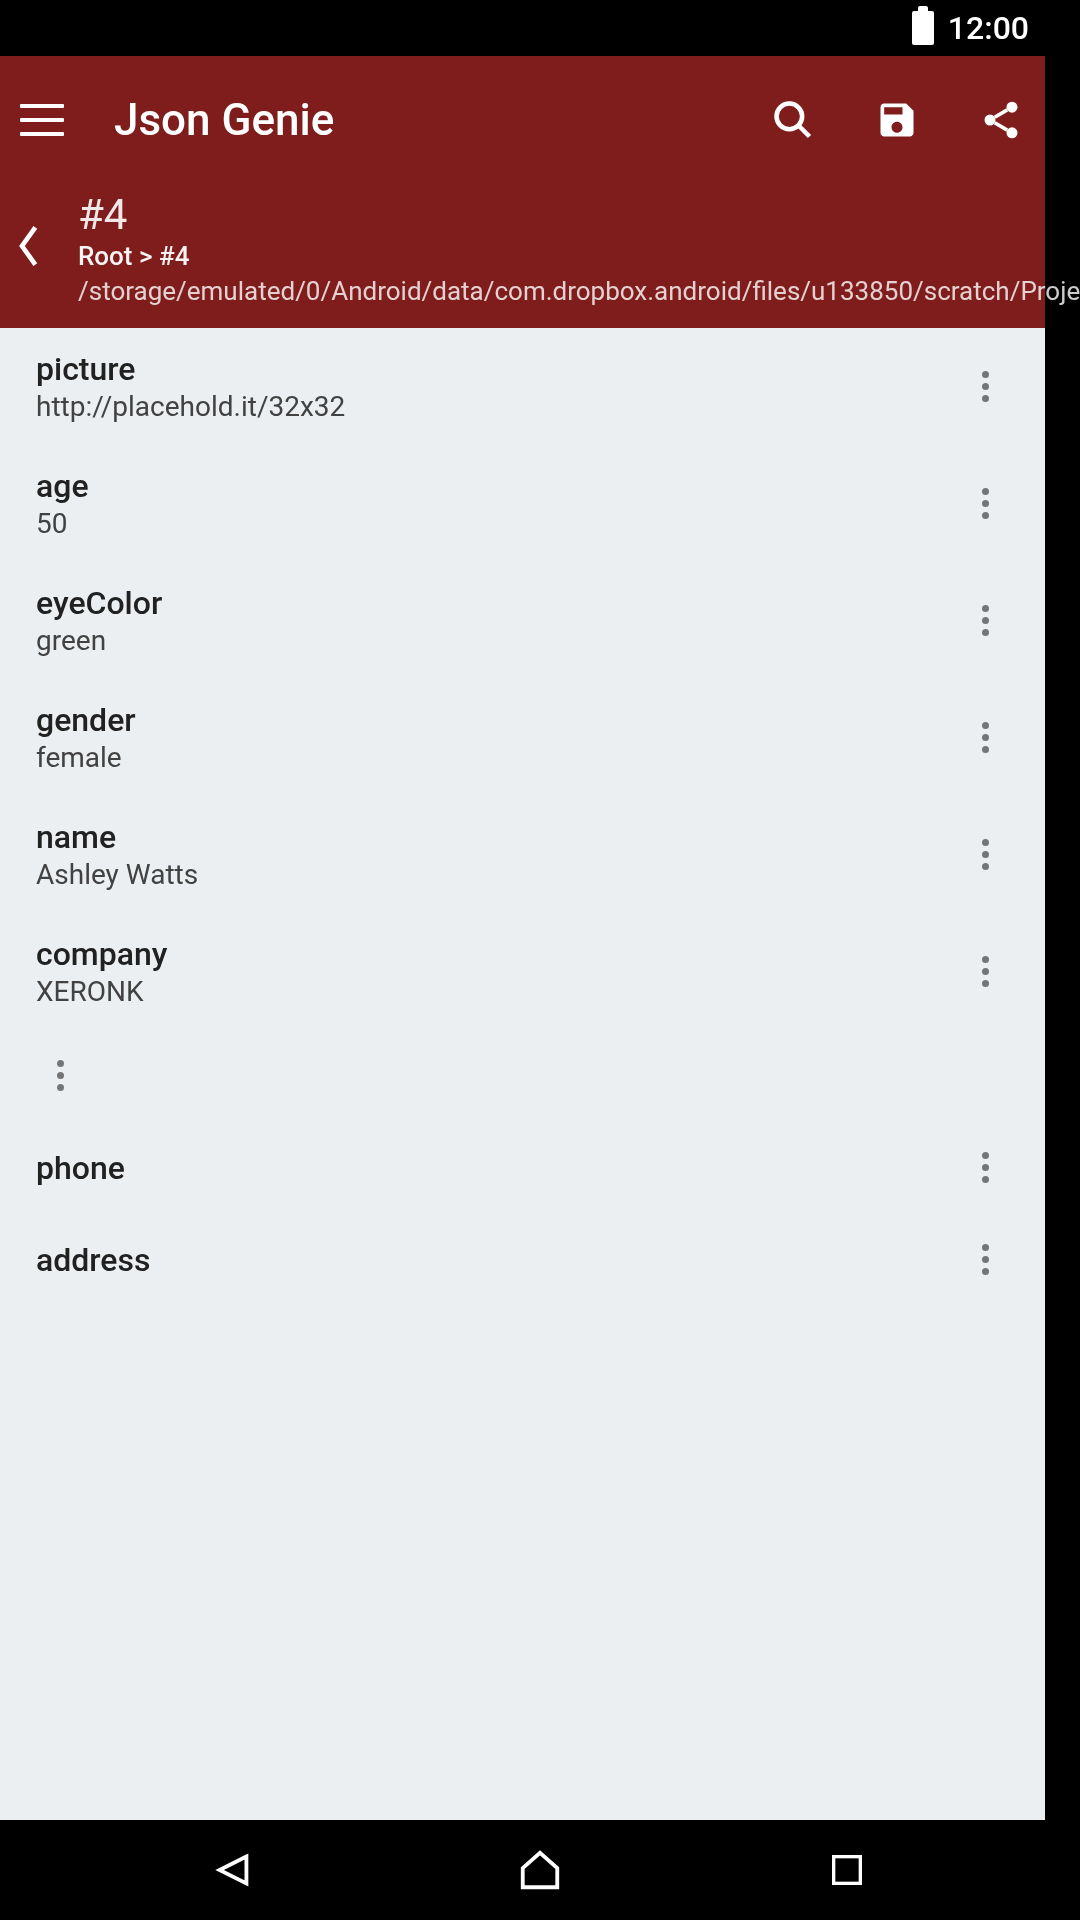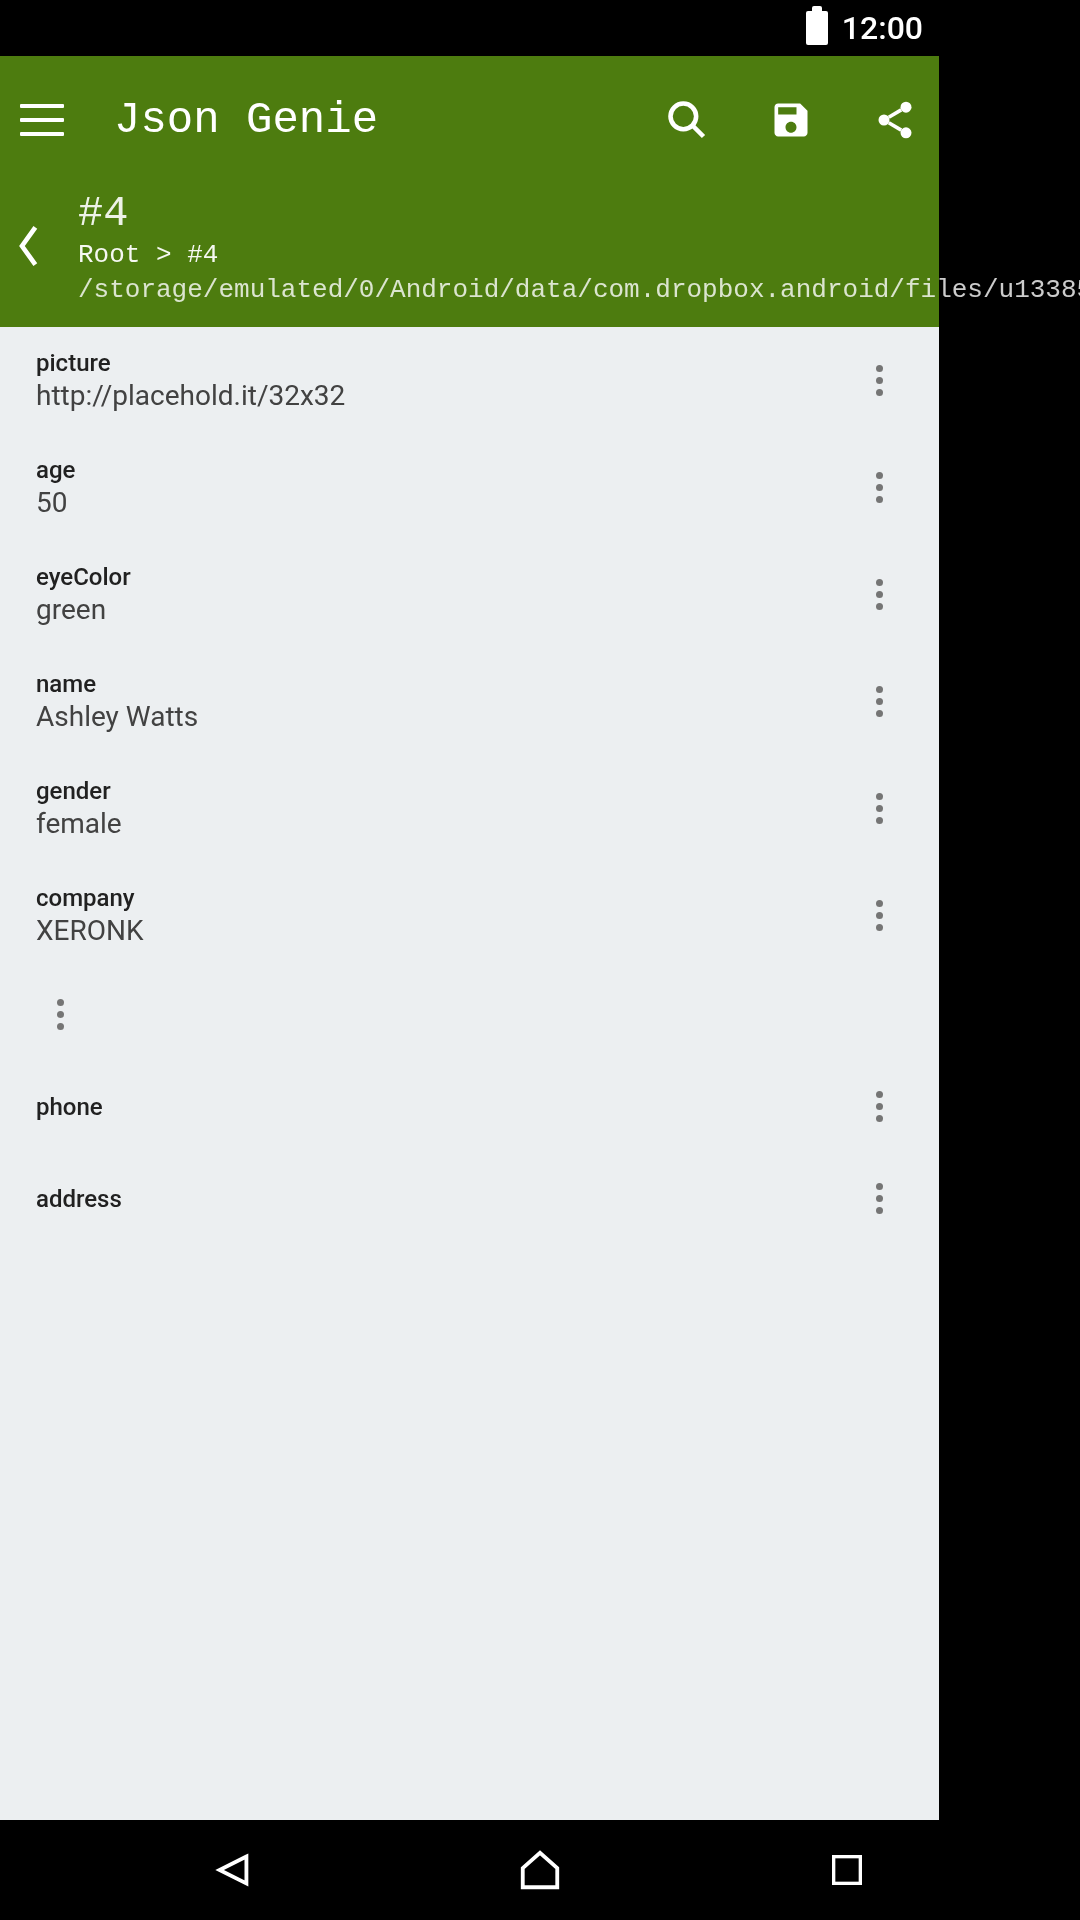"12:00" .phone-container { width: 939px -> 1045px }
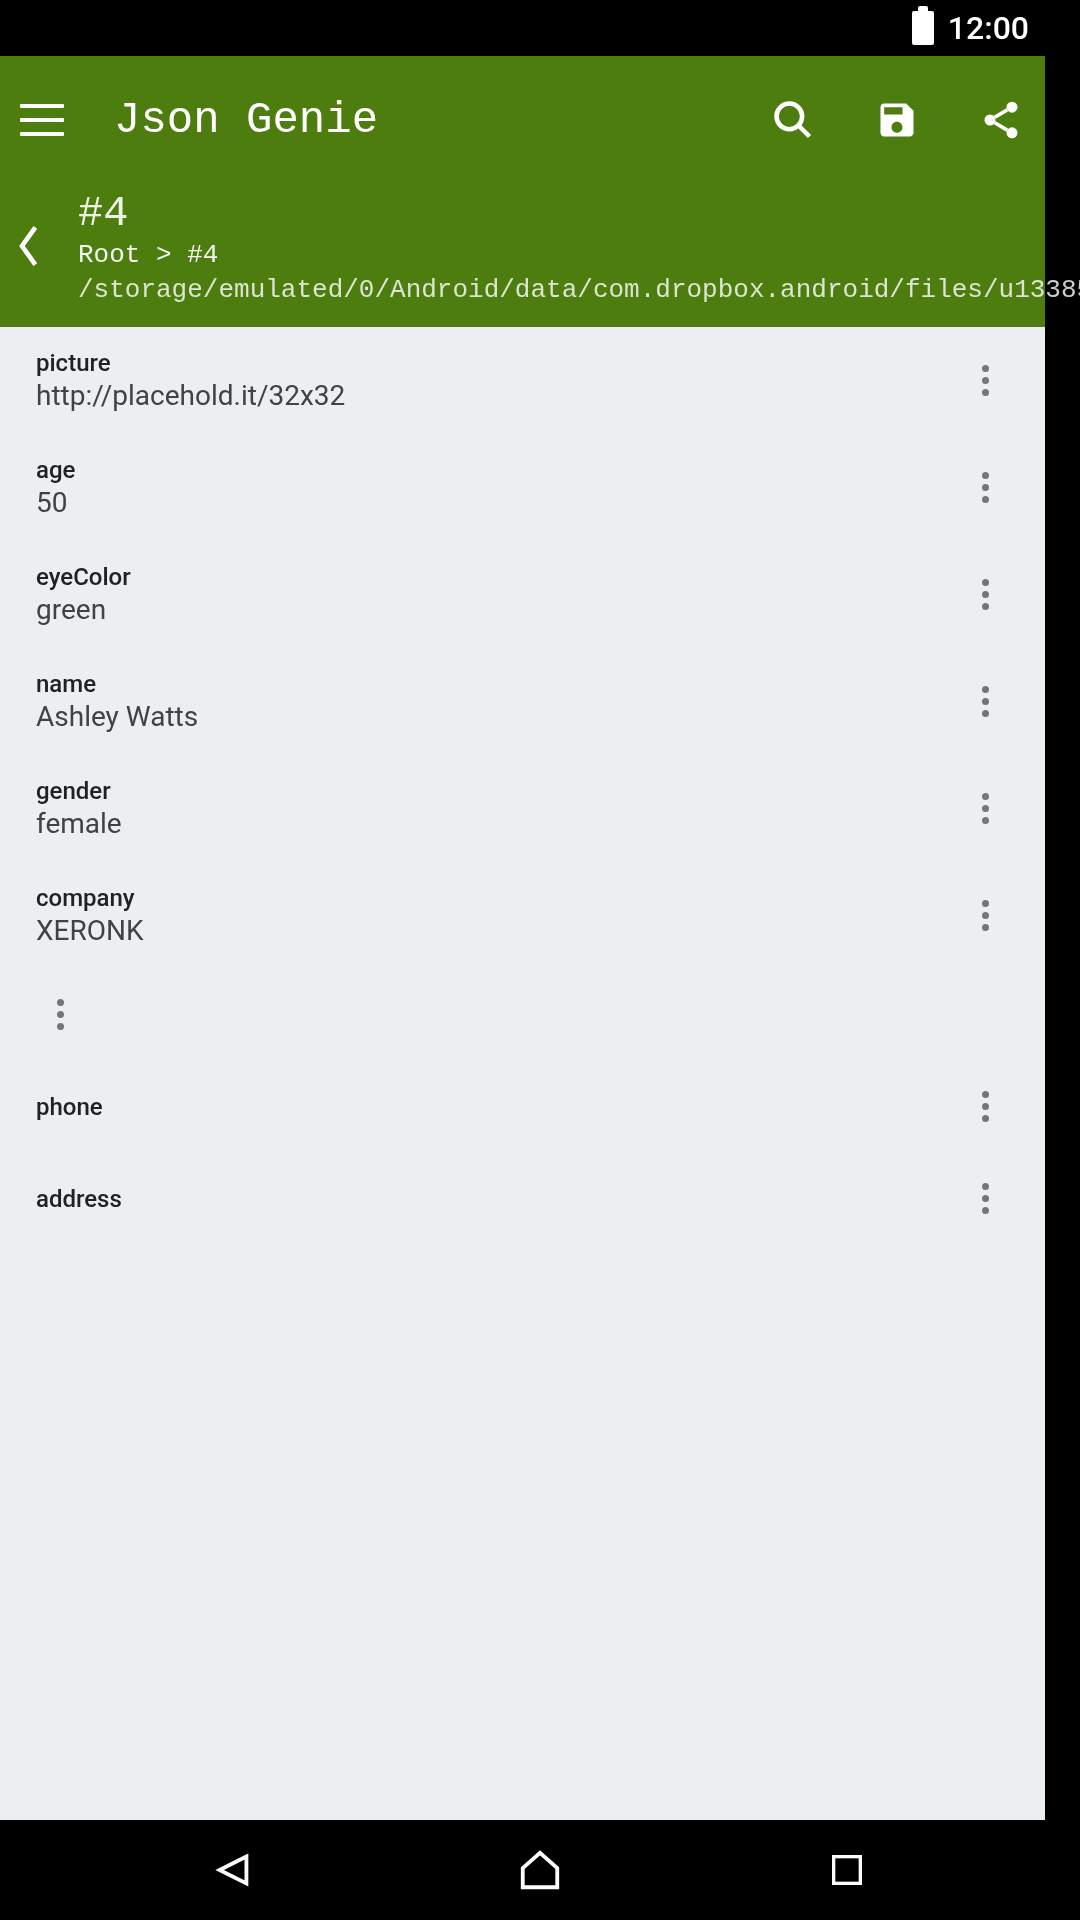"Json Genie" .app-bar { background: #4d7c0f -> #7f1d1d; font-family: Liberation Mono, monospace -> none }
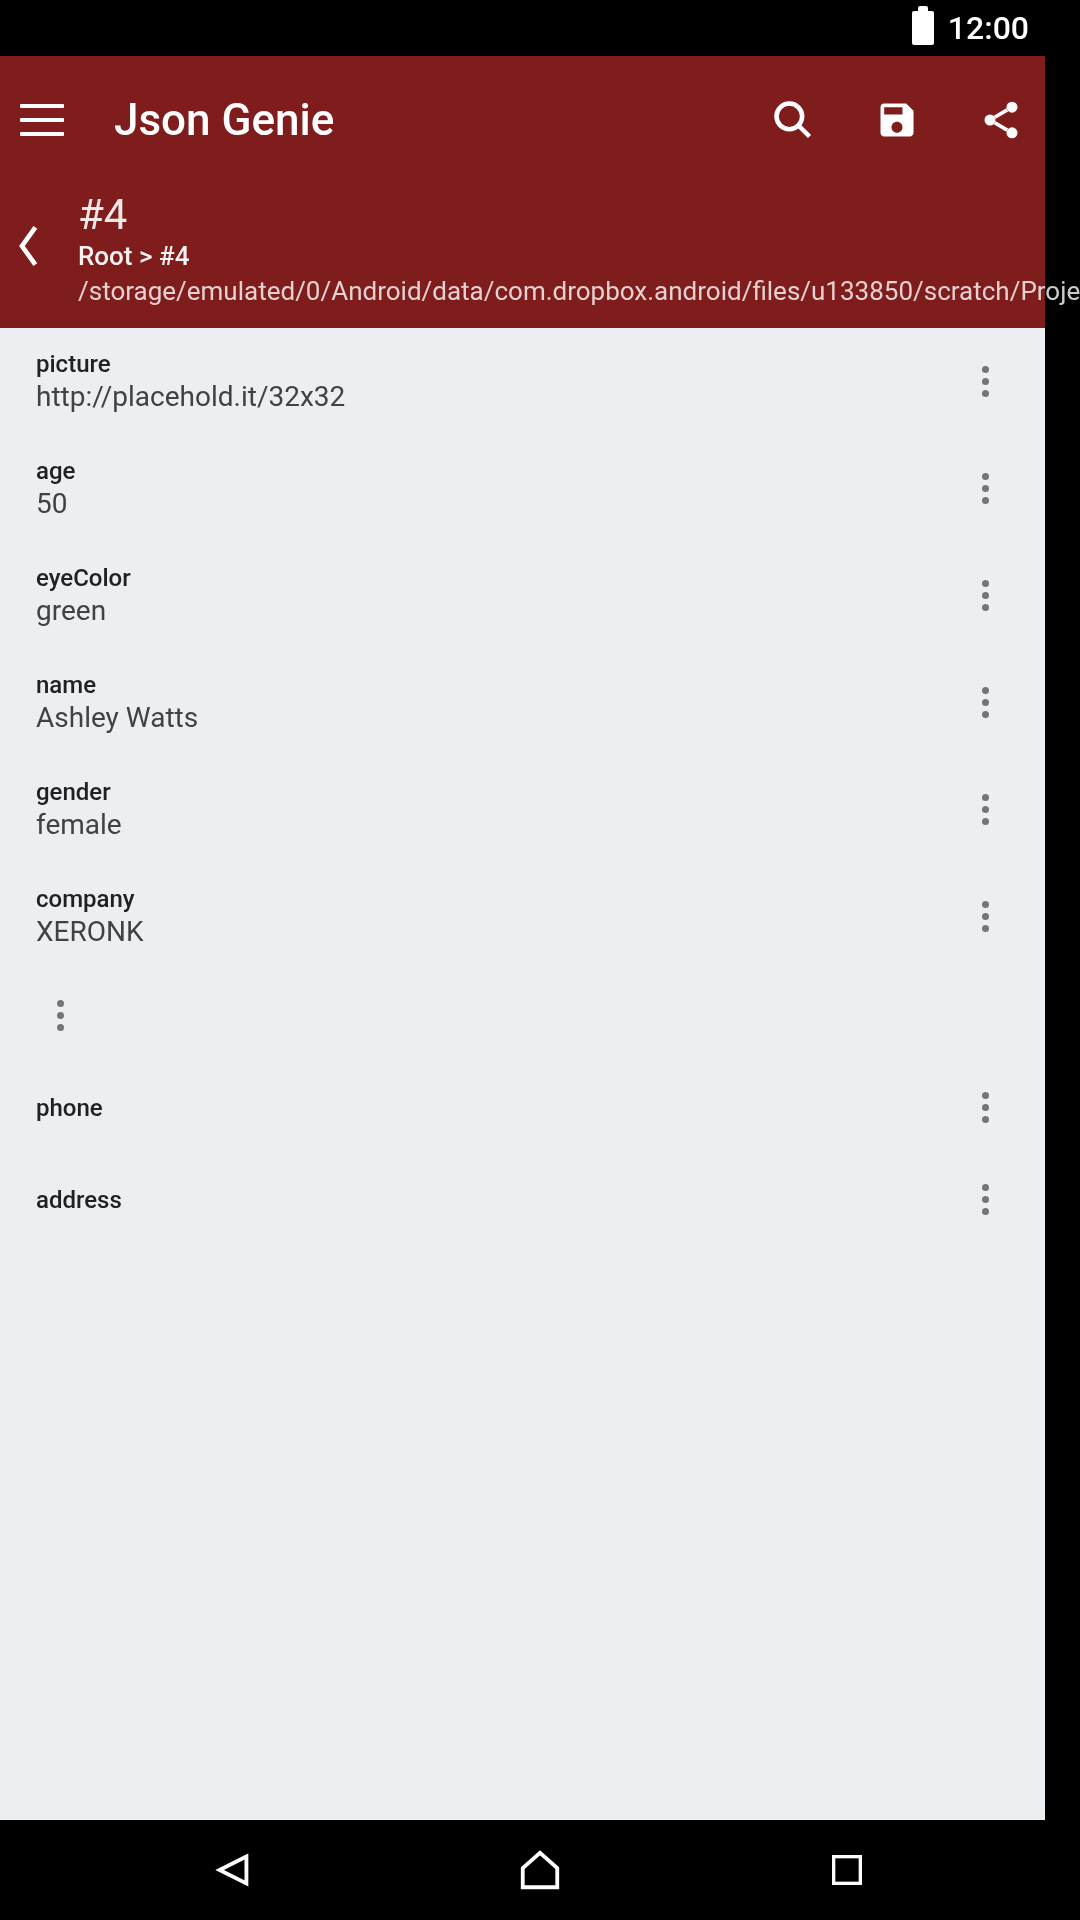"picture" .json-key { font-size: 24px -> 32px }
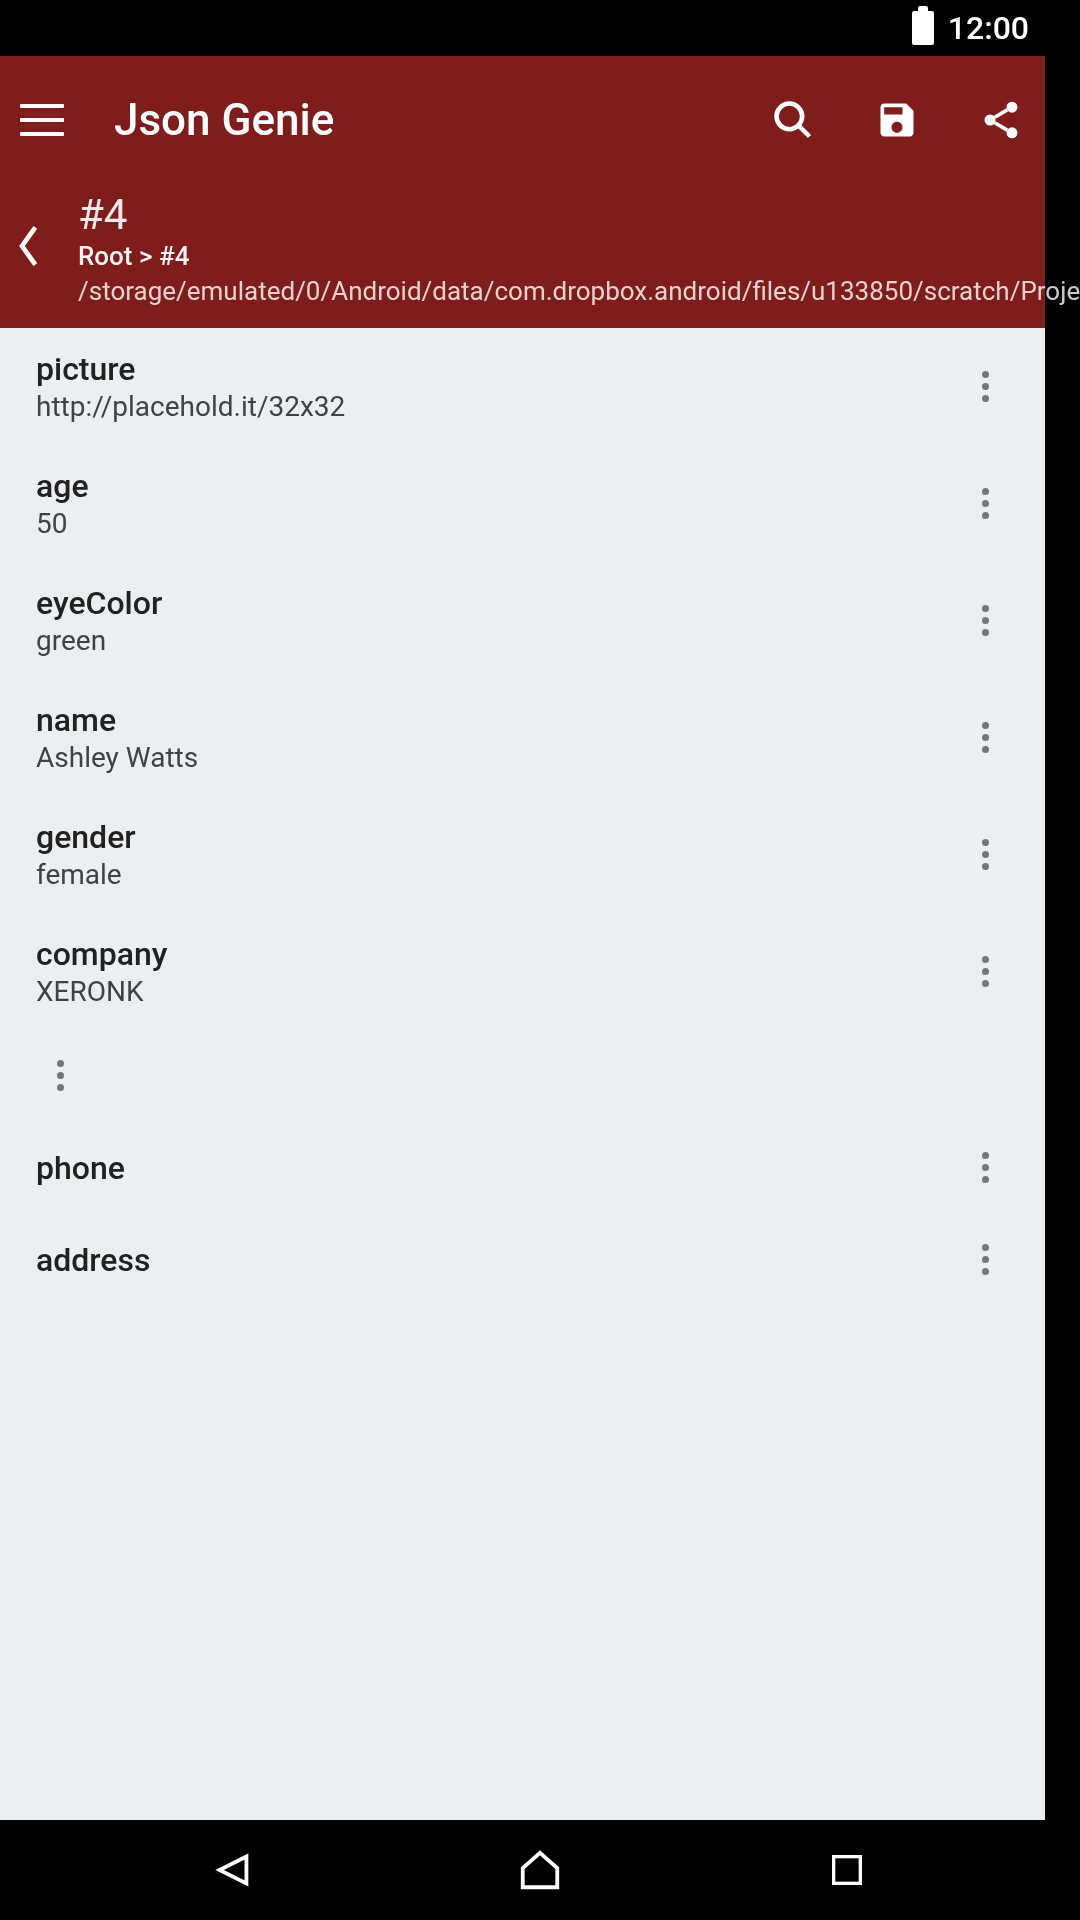"name" div.json-item { order: before "gender" -> after "gender" }
